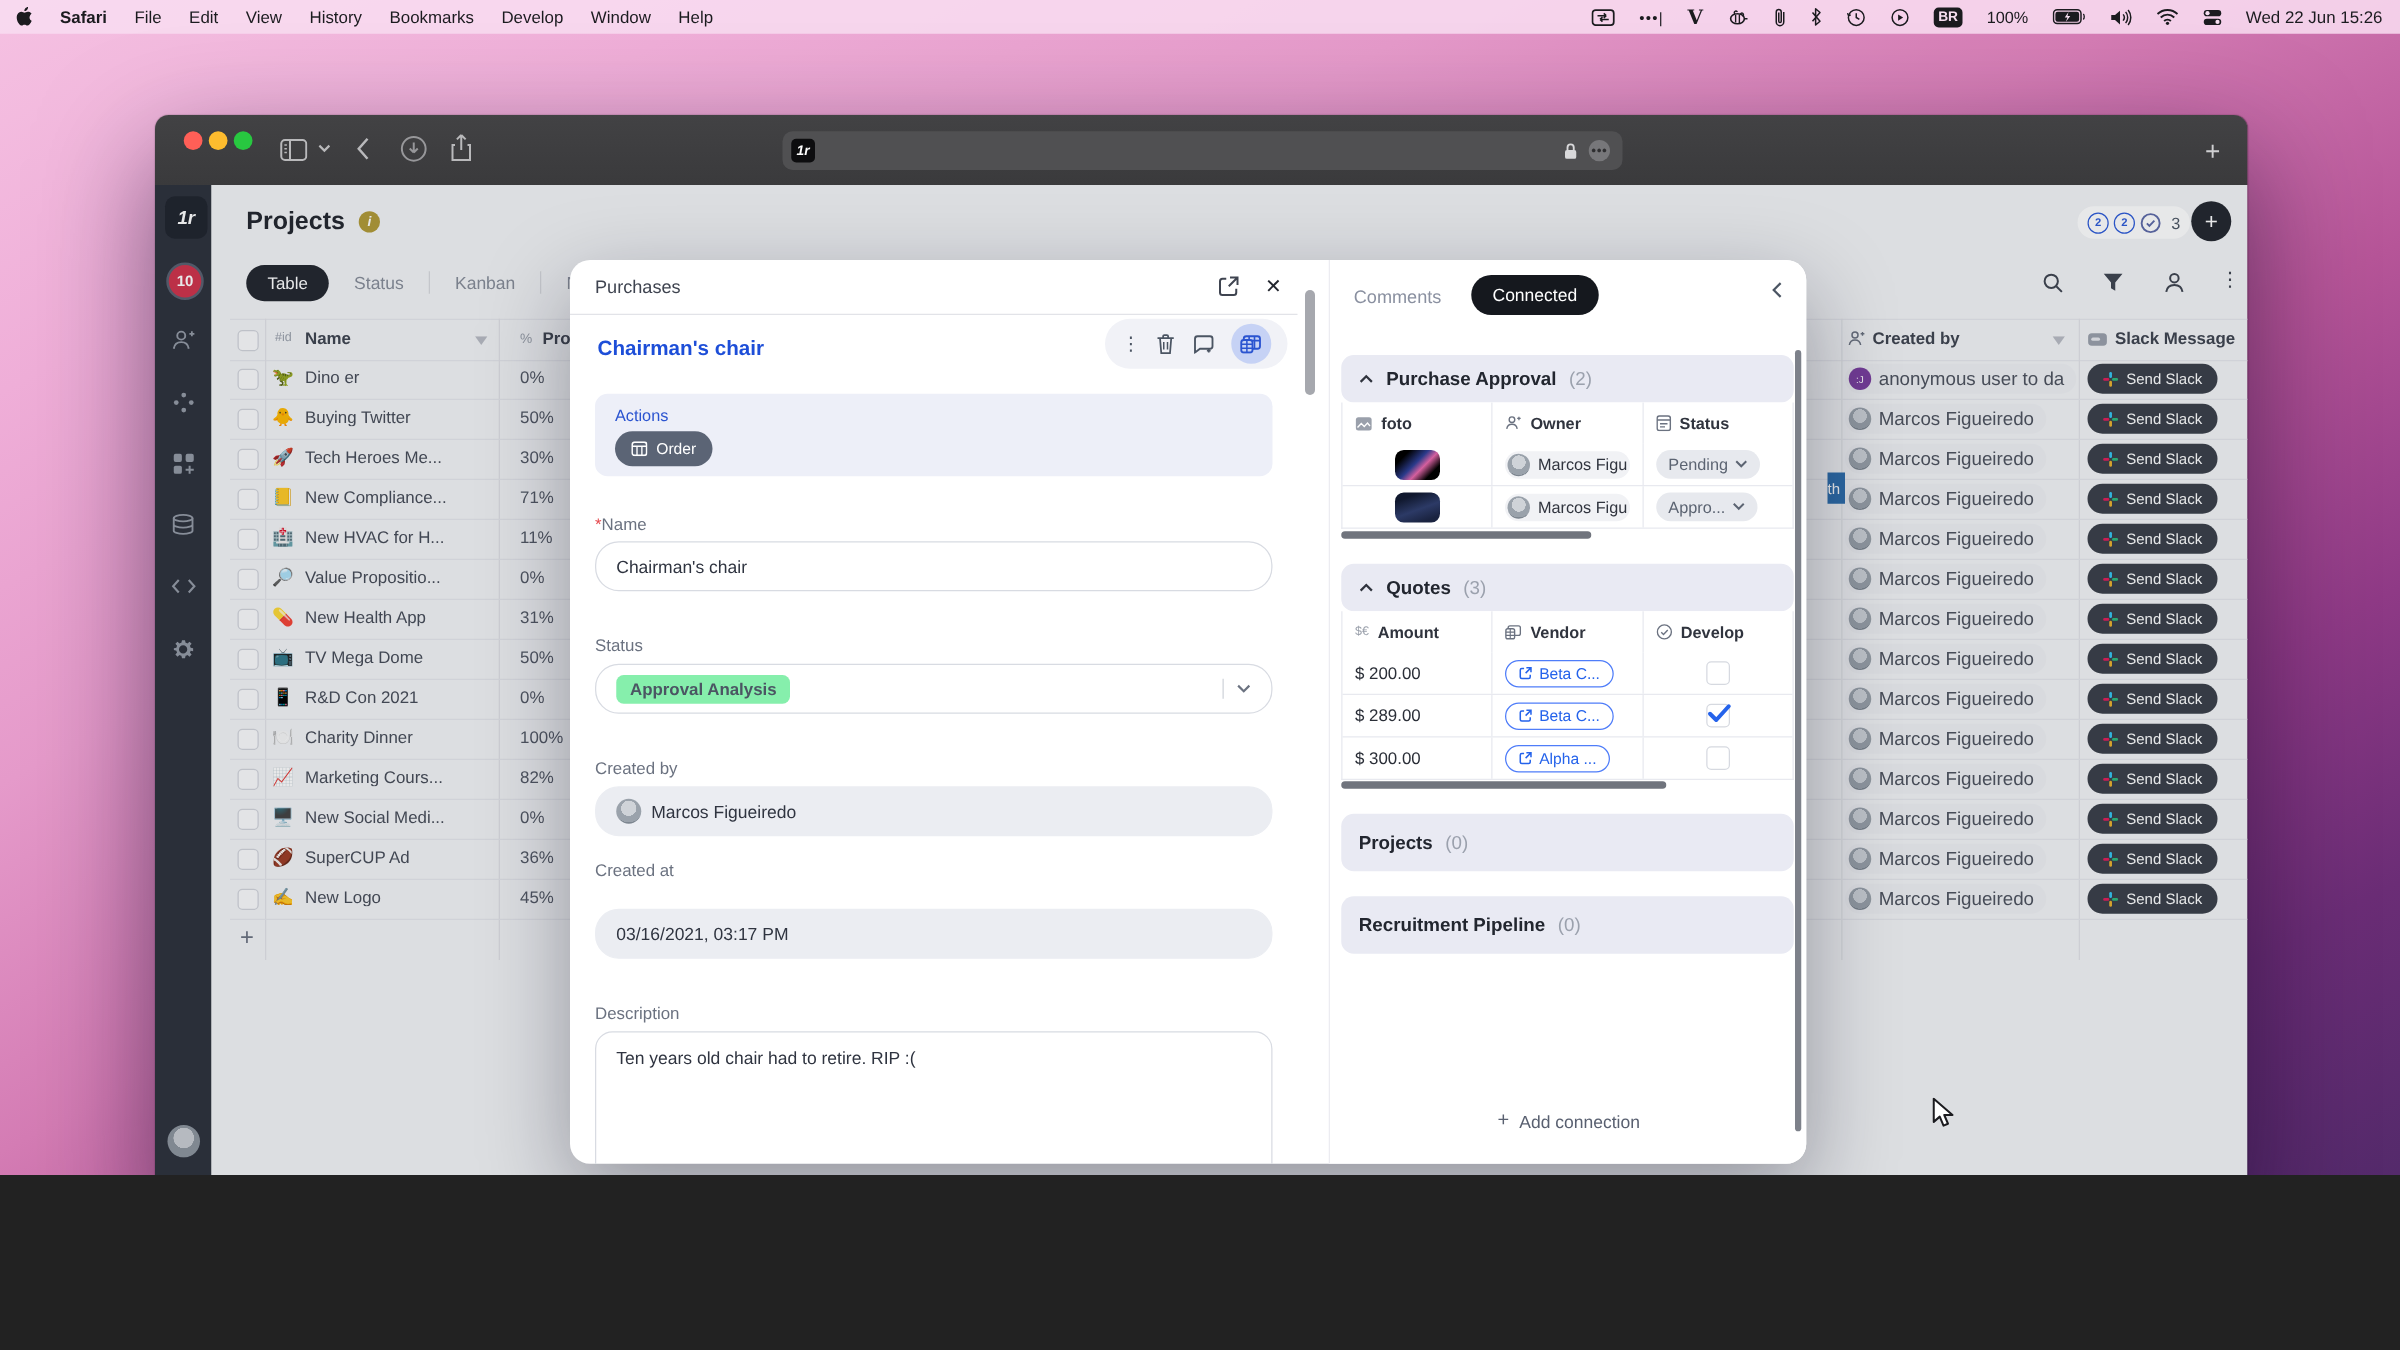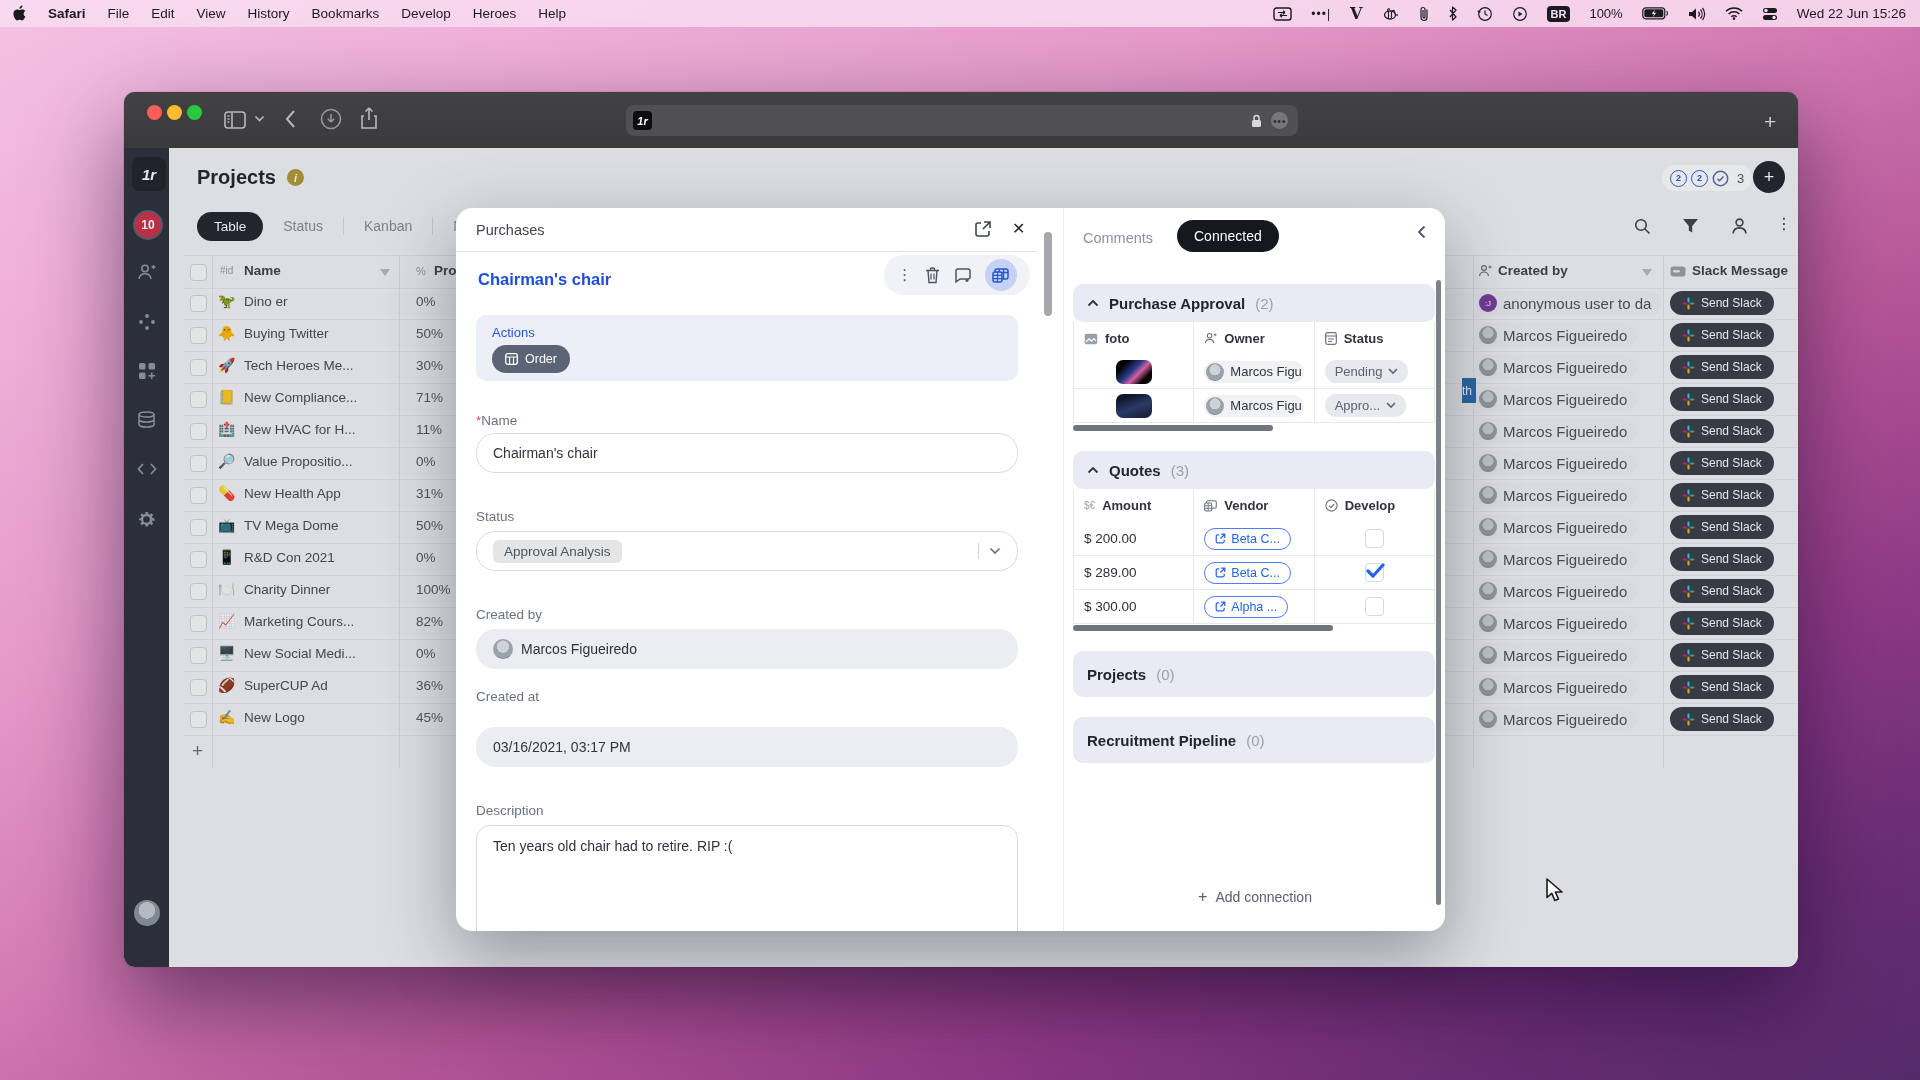"Safari" #screen { height: 1080px -> 940px }
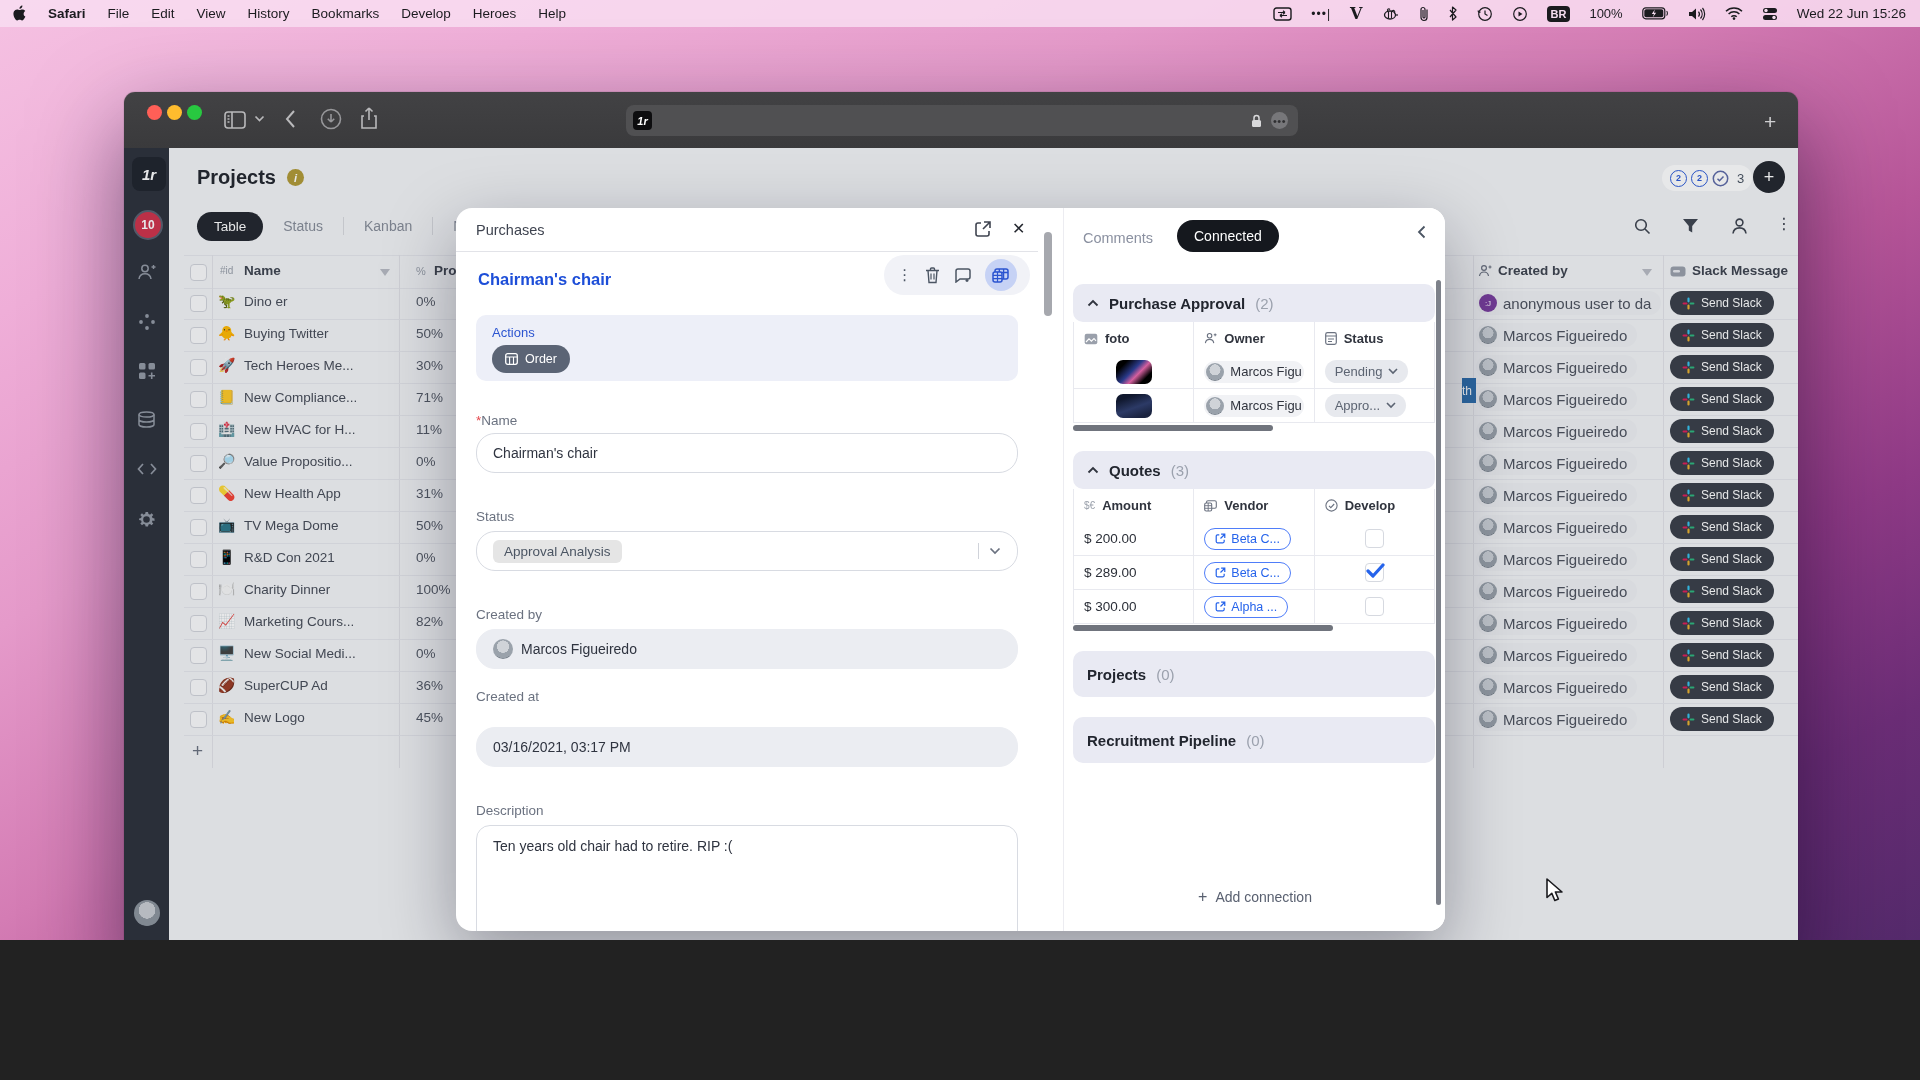"Heroes" div.mi { text: Heroes -> Window }
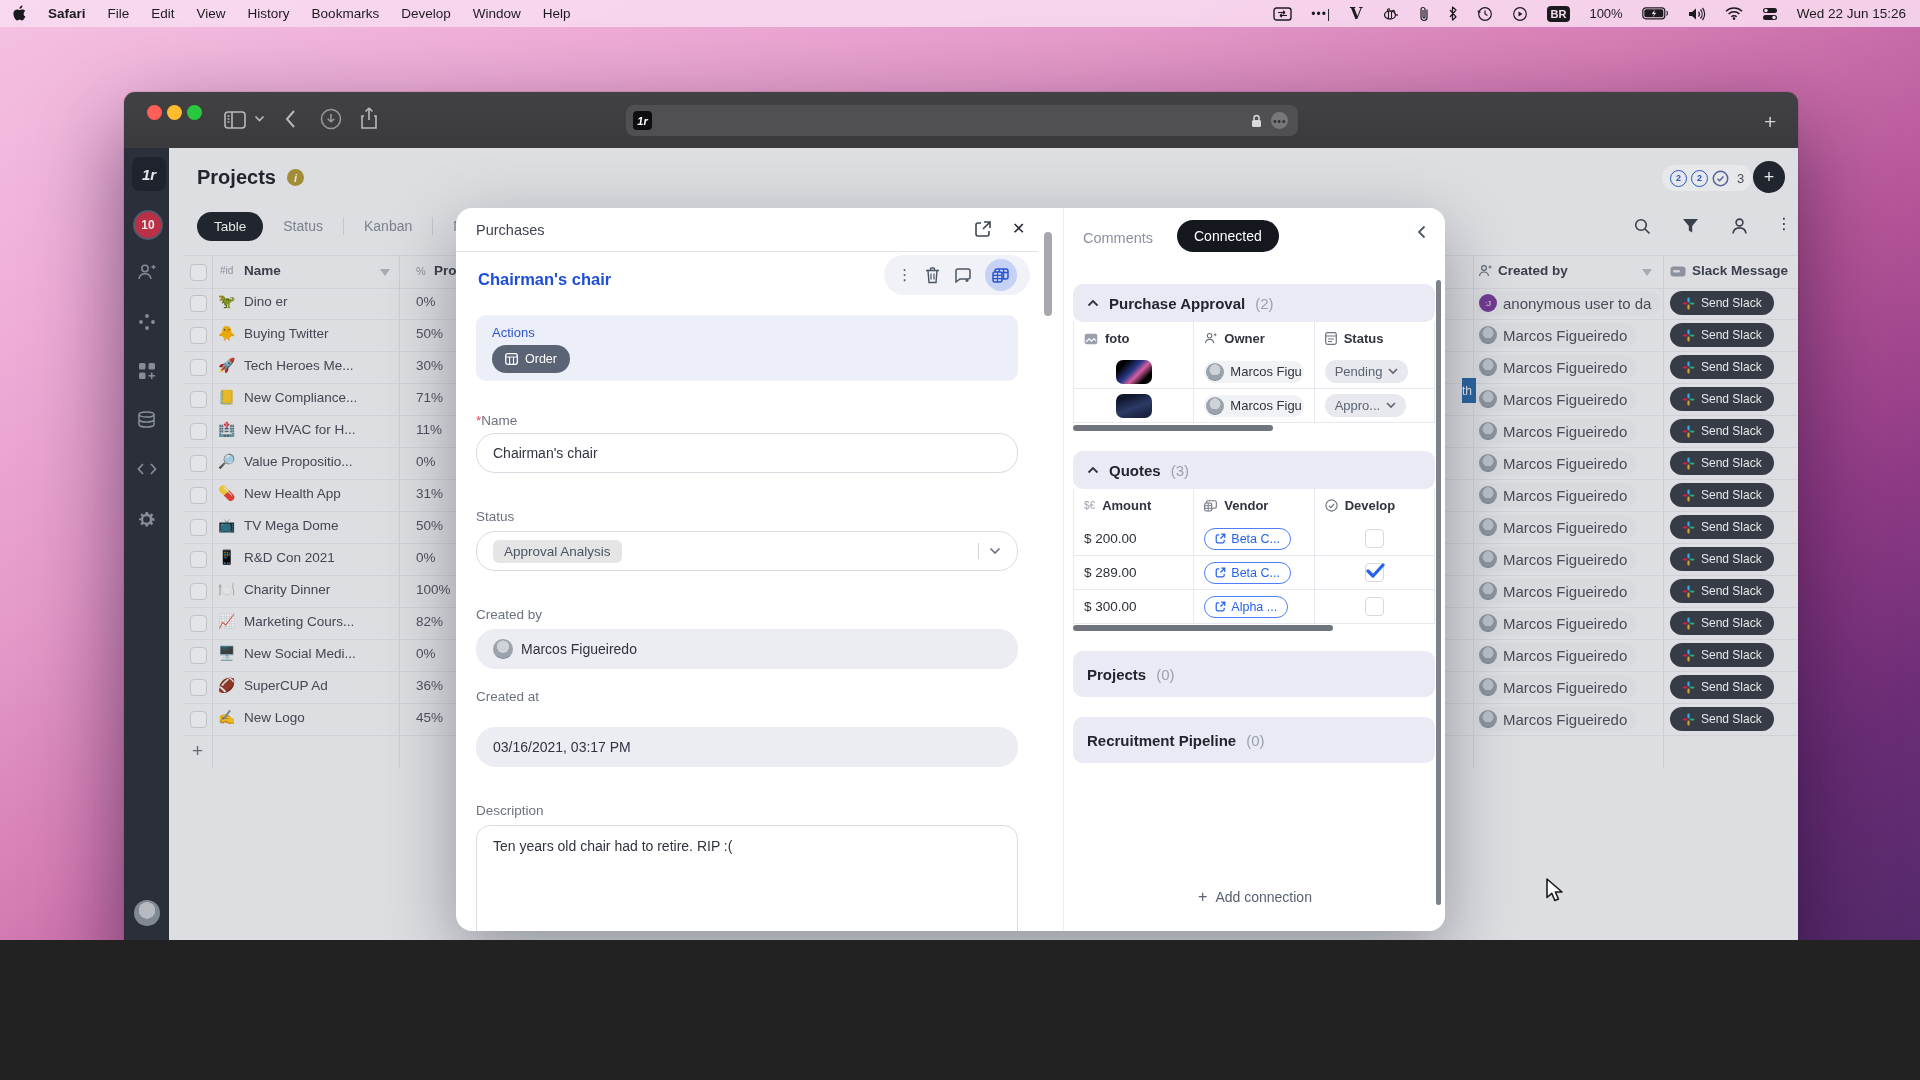"Approval Analysis" span { background: #e5e5e5 -> #86efac; font-weight: none -> bold }
